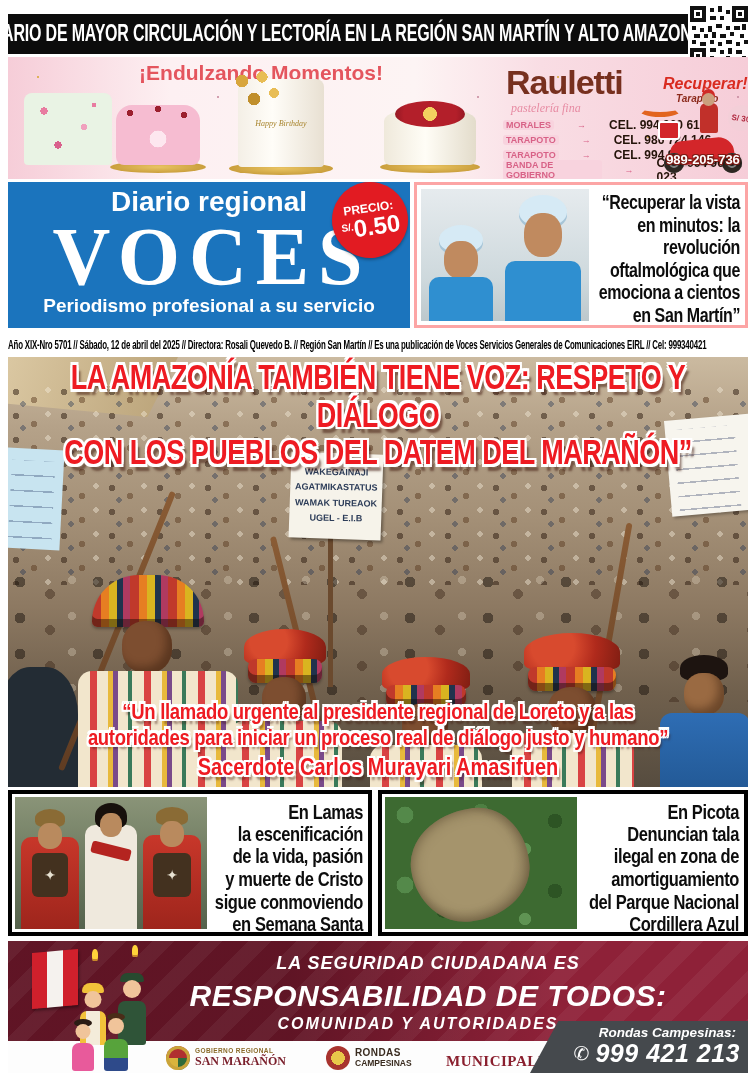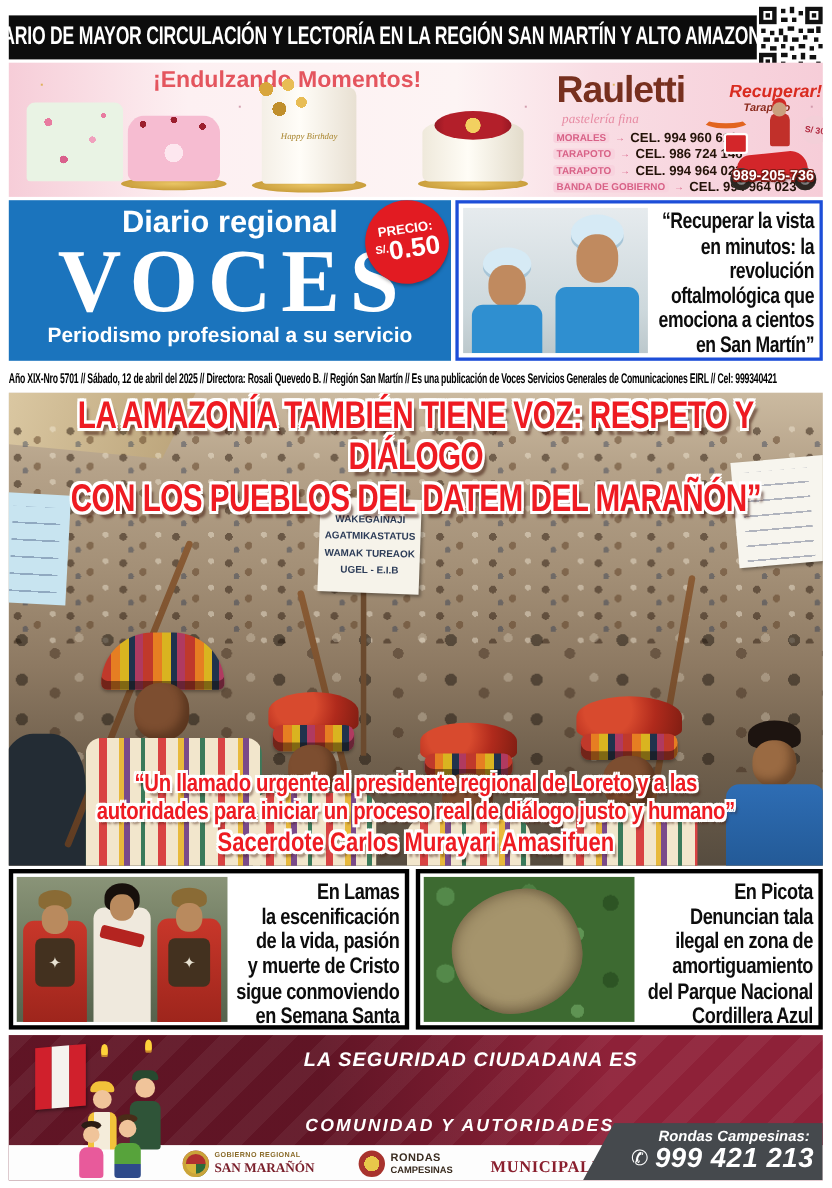"MORALES" .loc-row { gap: 5px -> 23px }
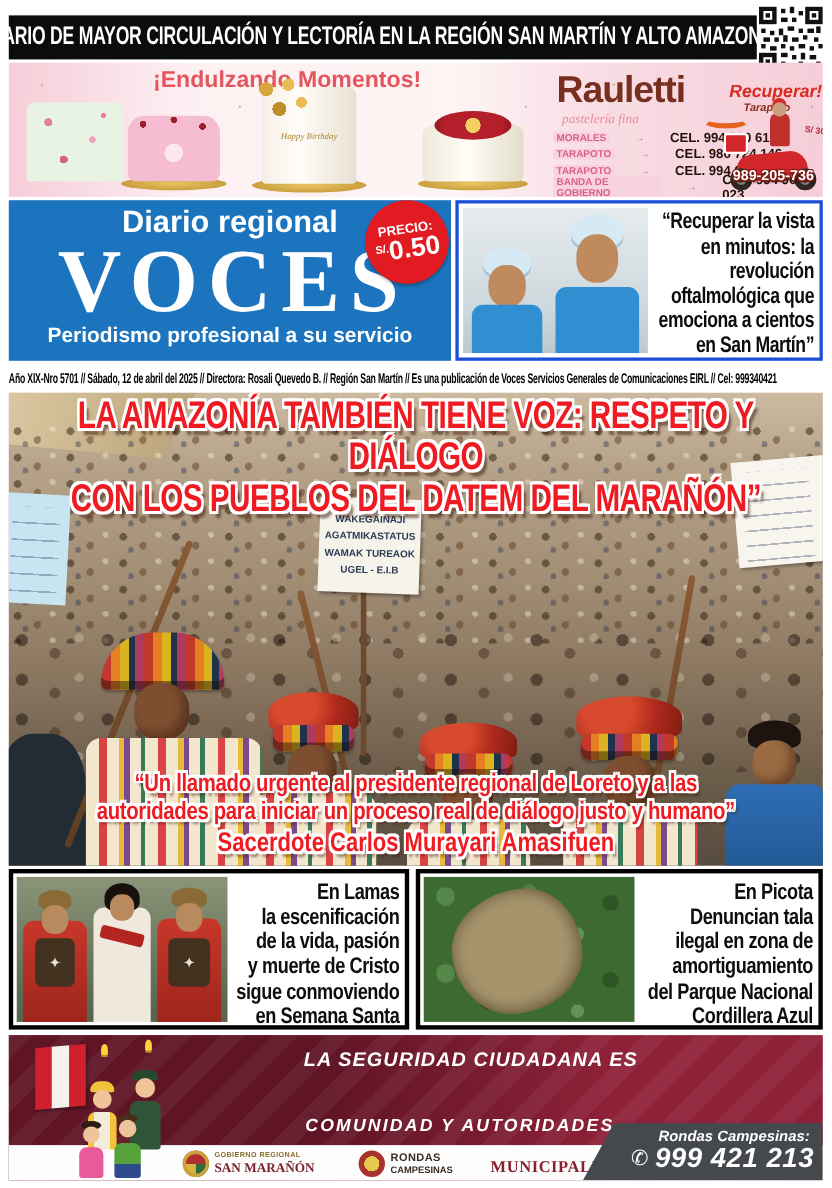"“Recuperar la vista" .eye-box { border: 3px solid #1d4ed8 -> 3px solid #fca5a5 }
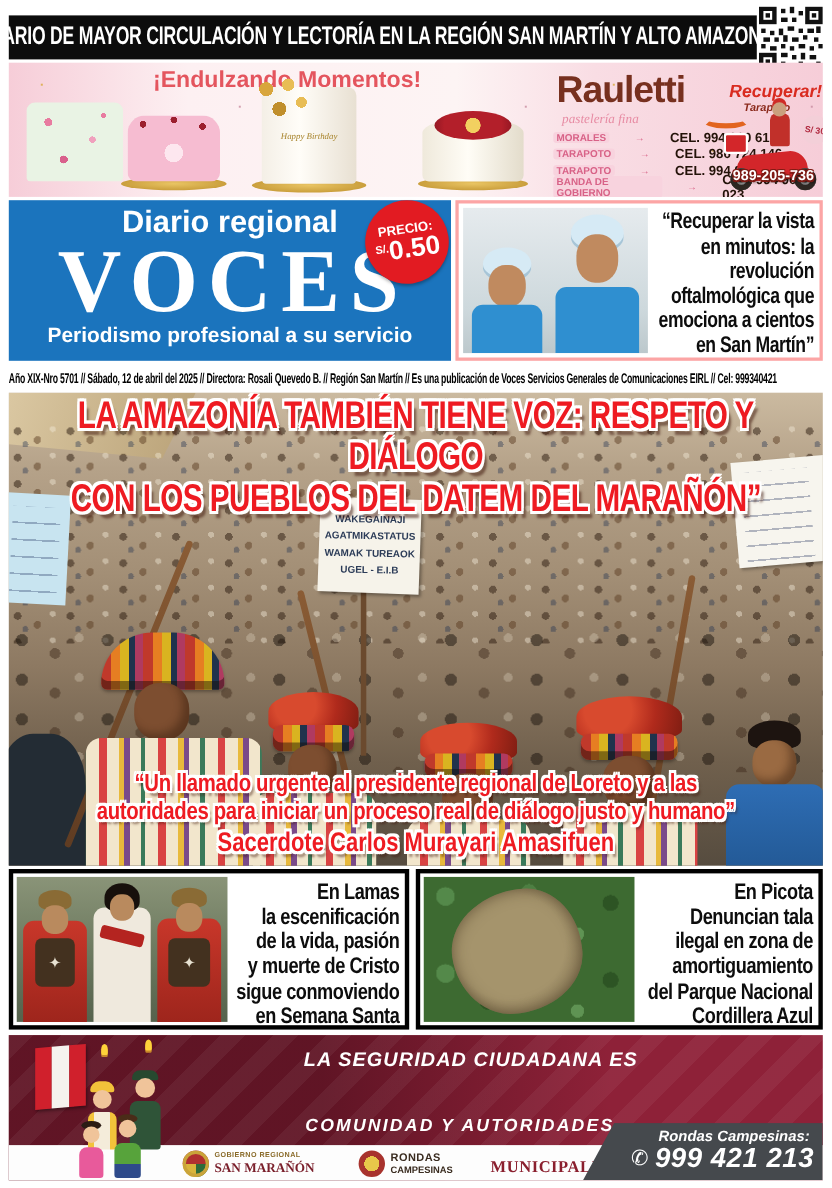"RESPONSABILIDAD DE TODOS:" div.footer-line2 { html: none -> <div>RESPONSABILIDAD DE TODOS:</div> }
